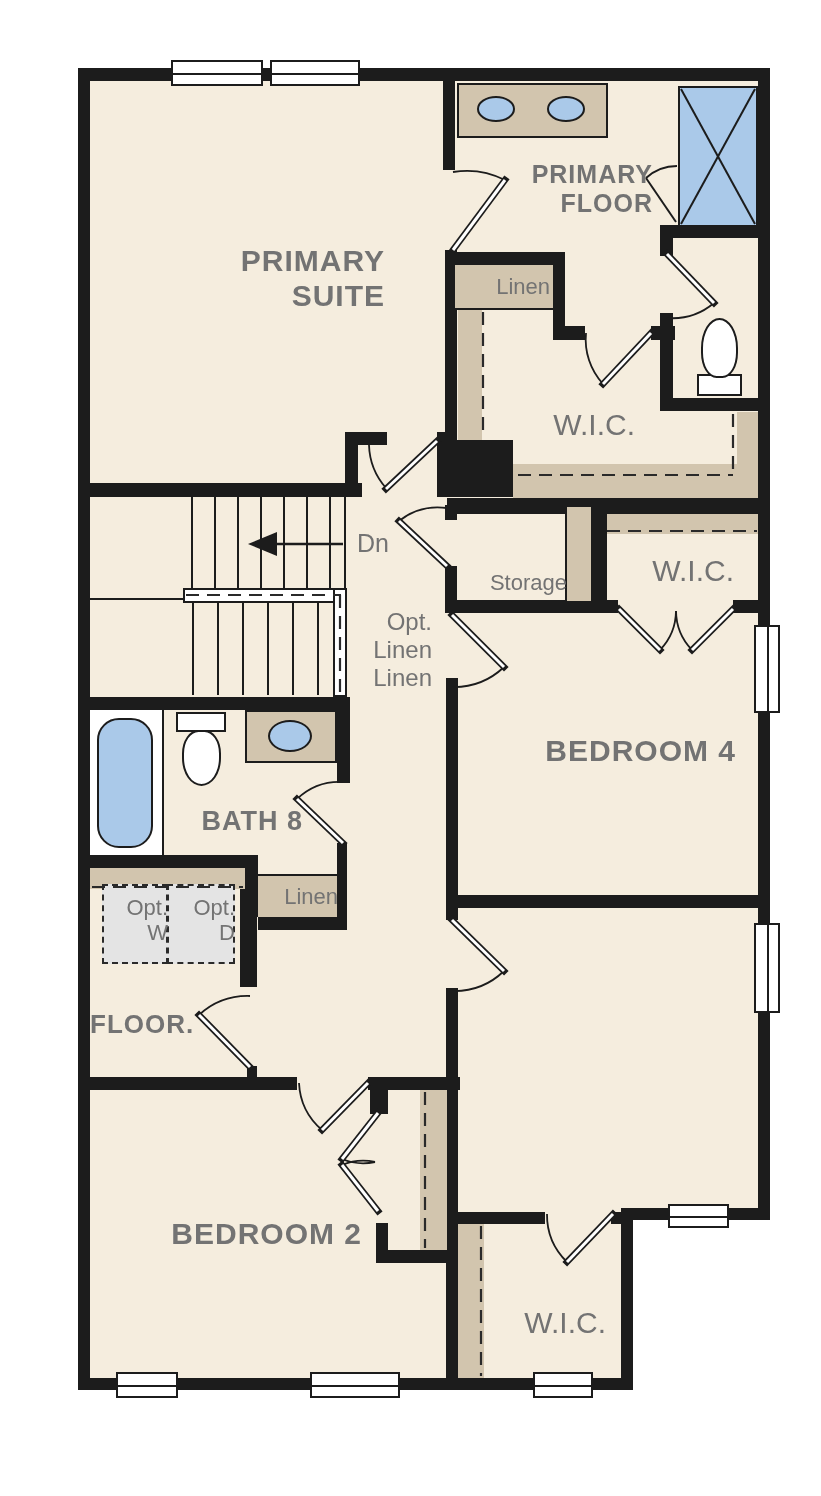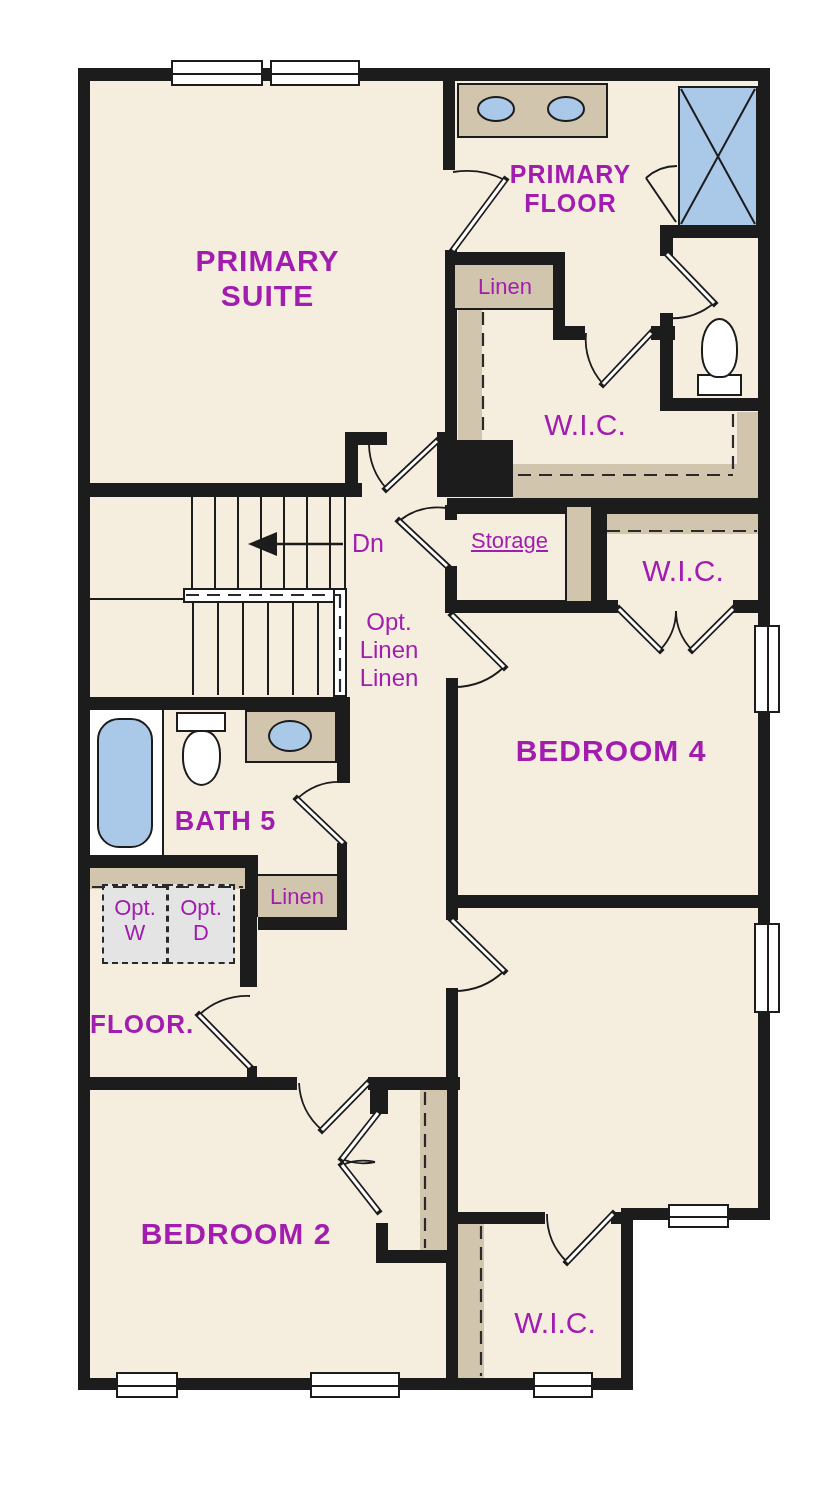"PRIMARY" .lbl { color: #a21caf -> #737373; text-align: center -> right }
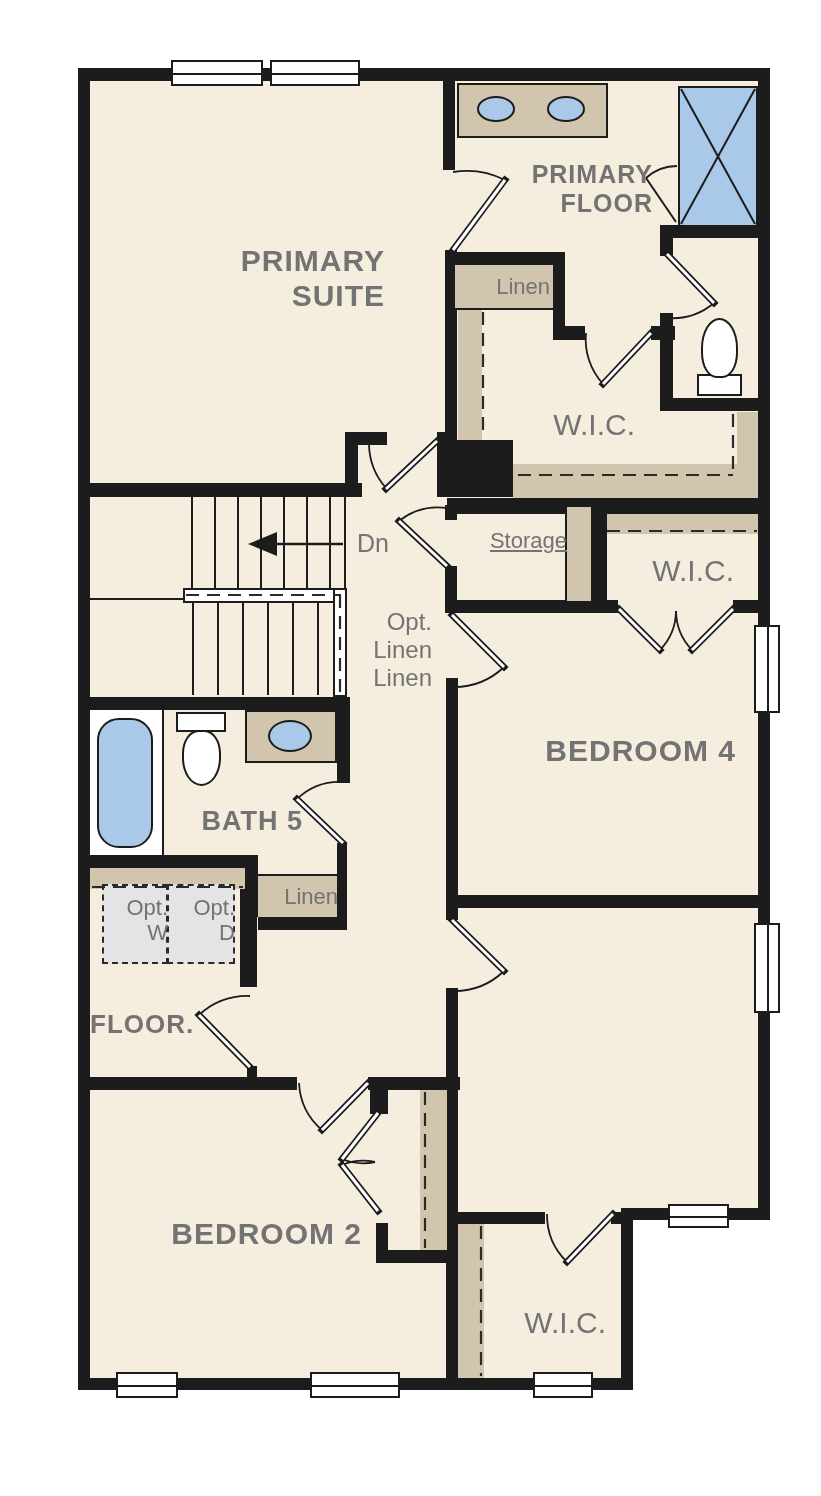"Storage" div.abs { text-decoration: underline -> none; top: 528px -> 570px }
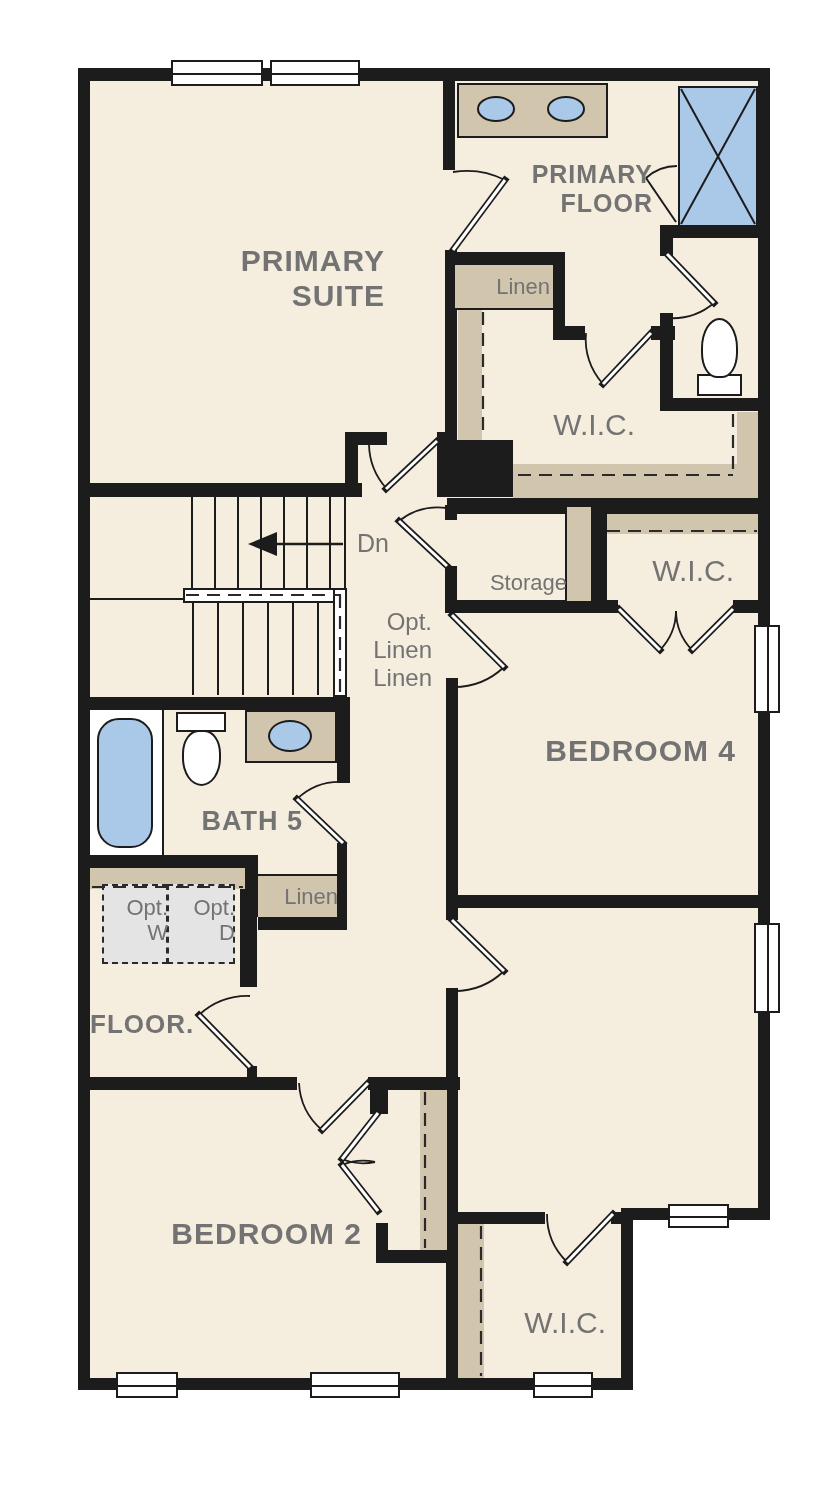"BATH 5" div.abs { text: 5 -> 8 }
